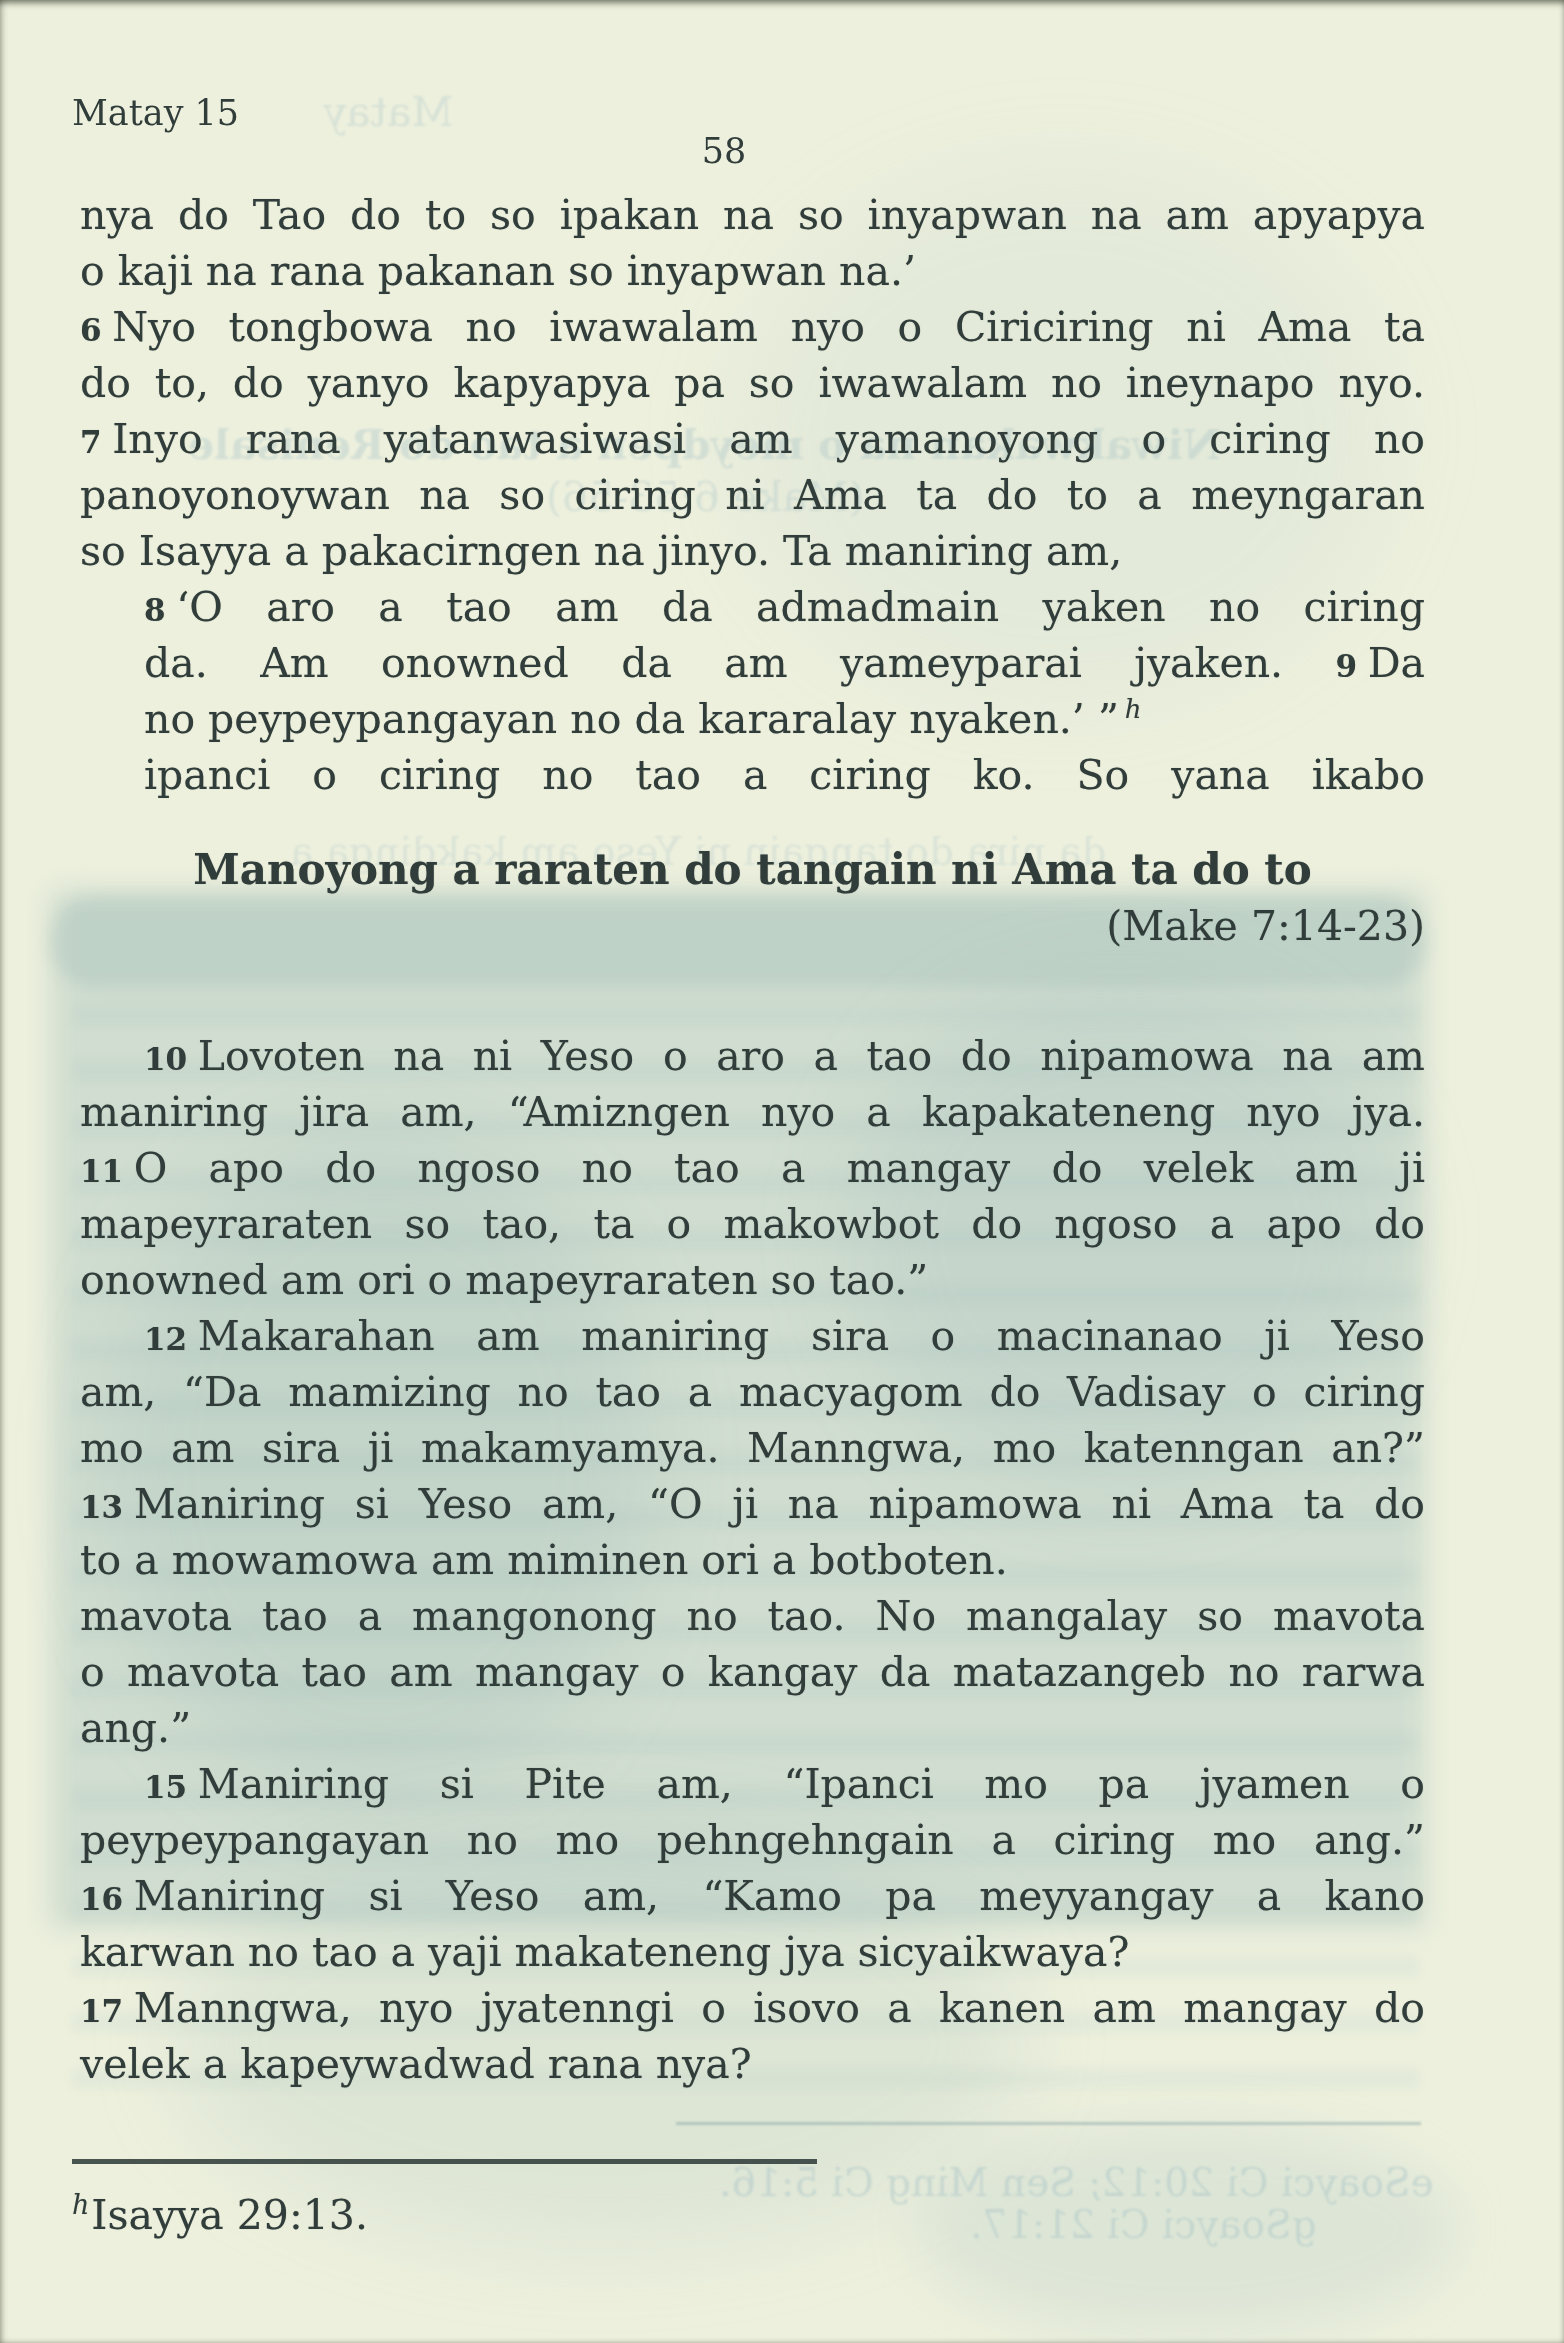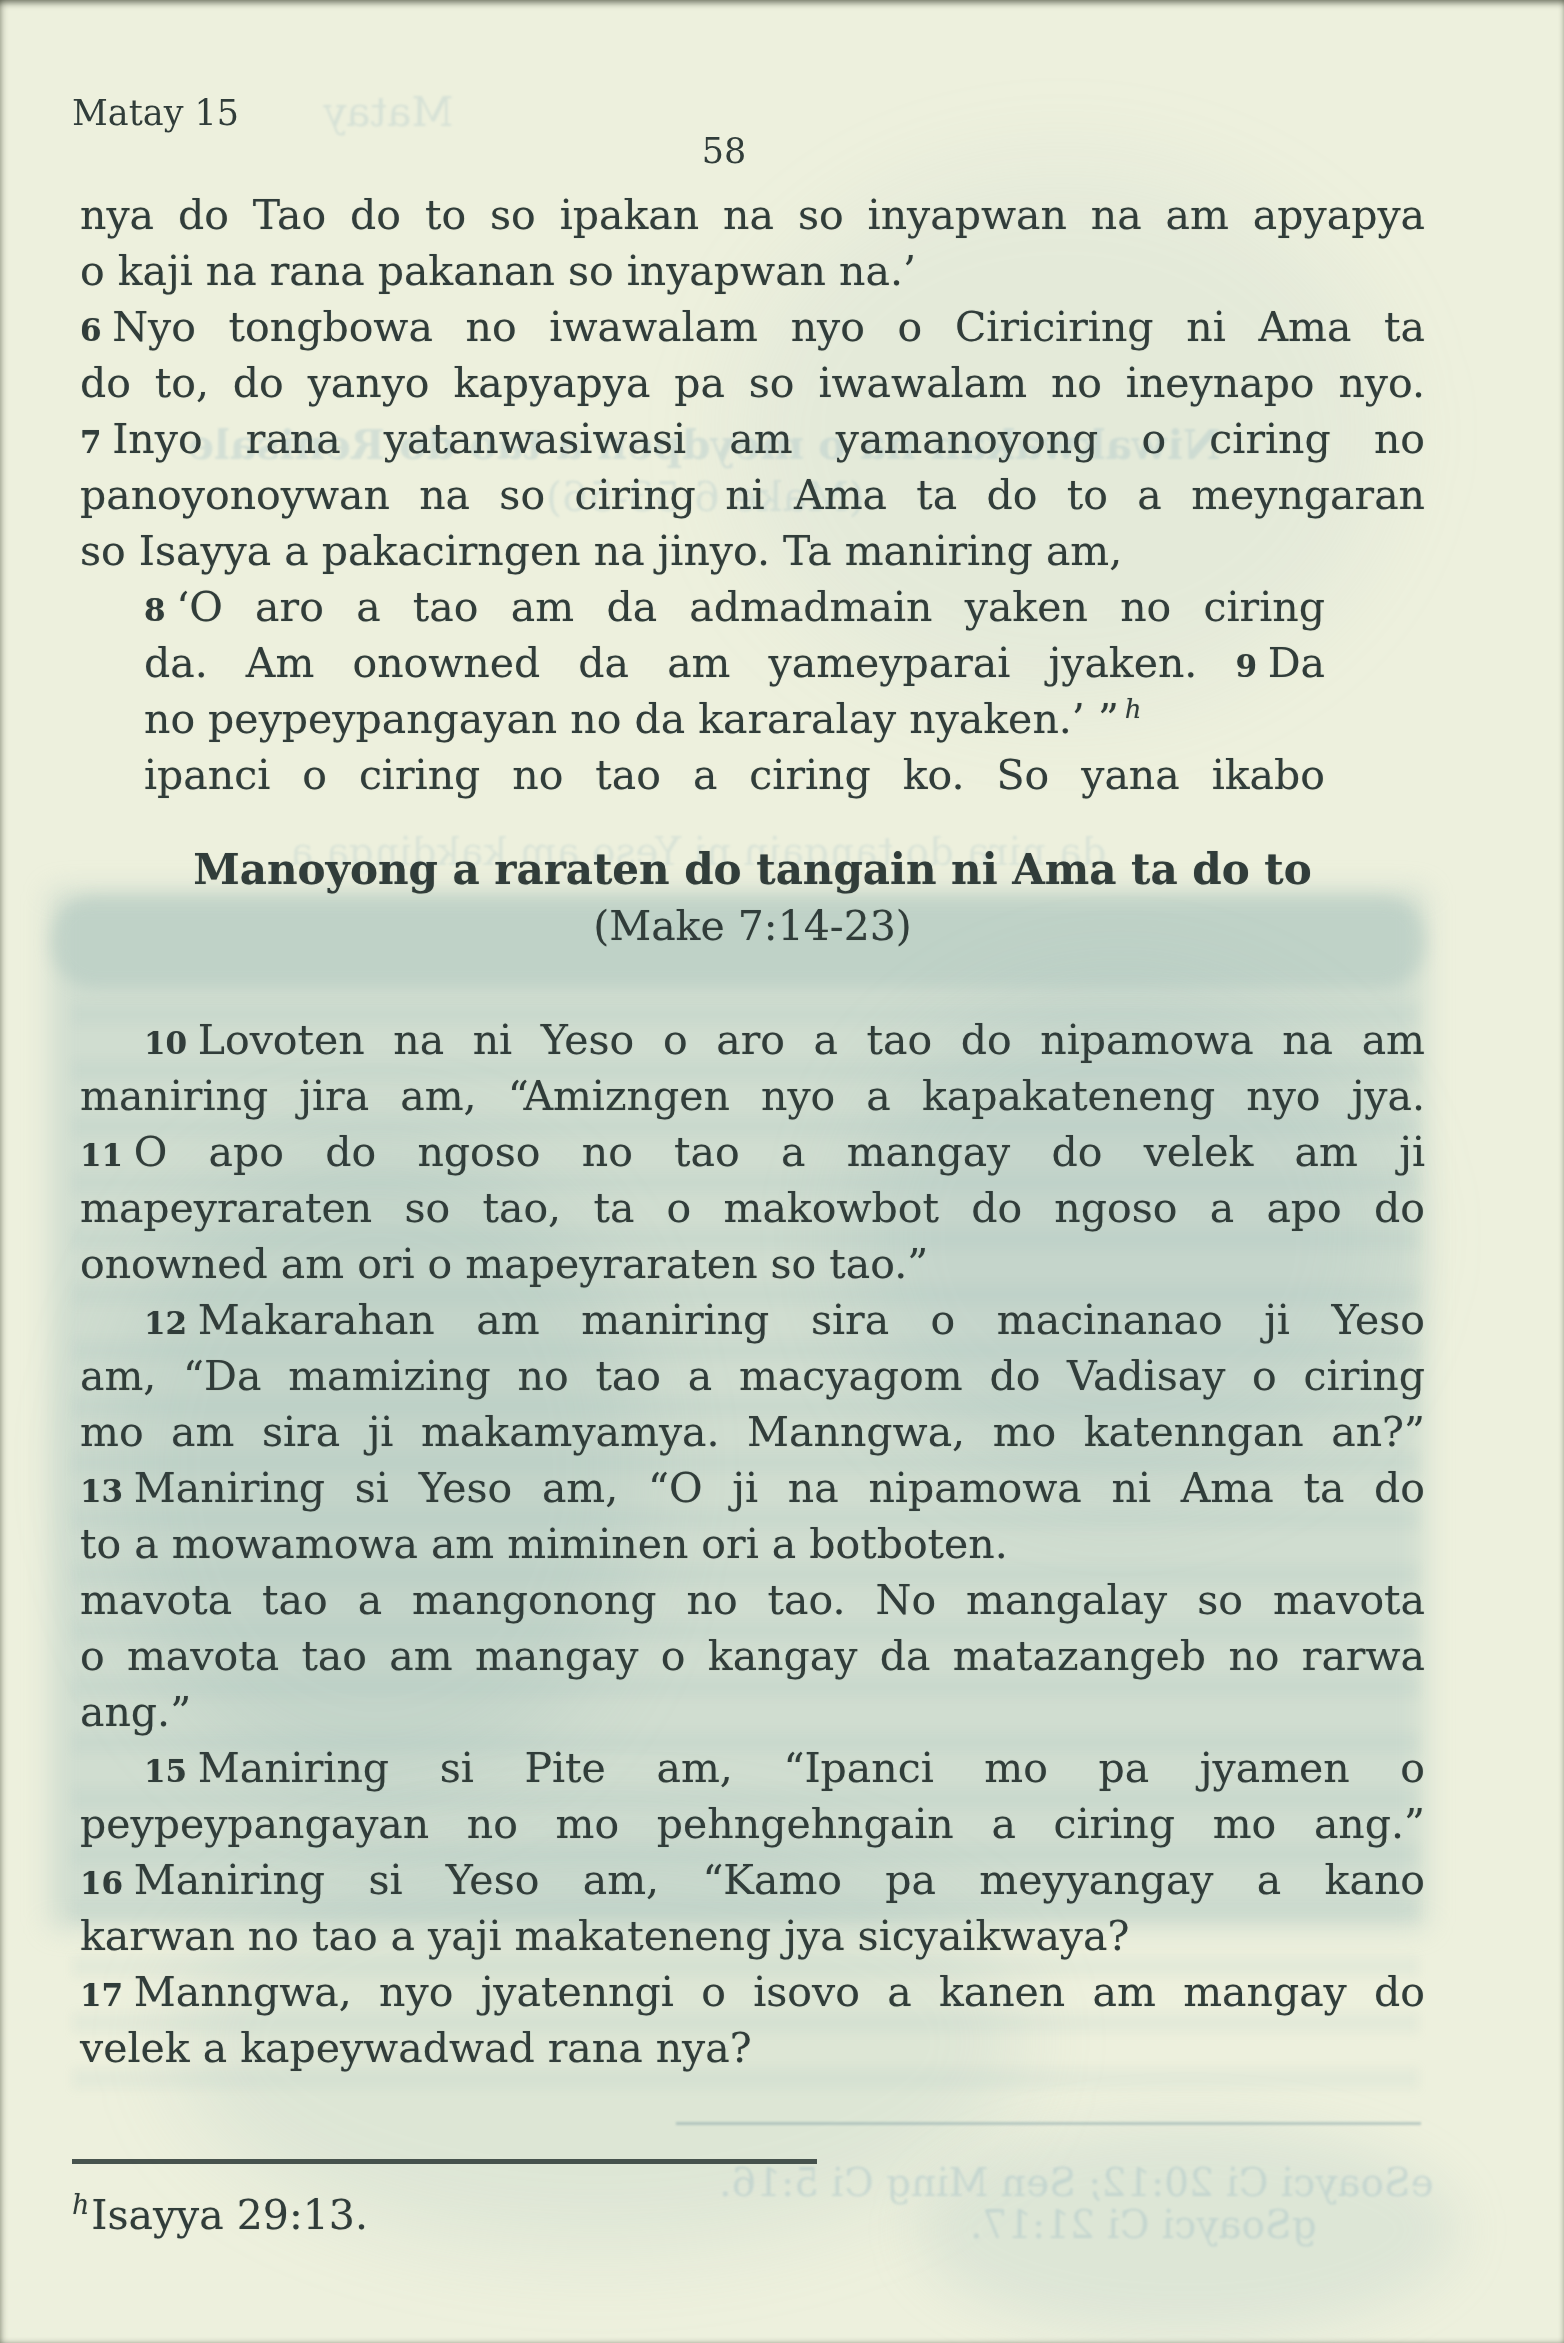"8 ‘O aro a tao" .line.quote { margin-right: 100px -> none }
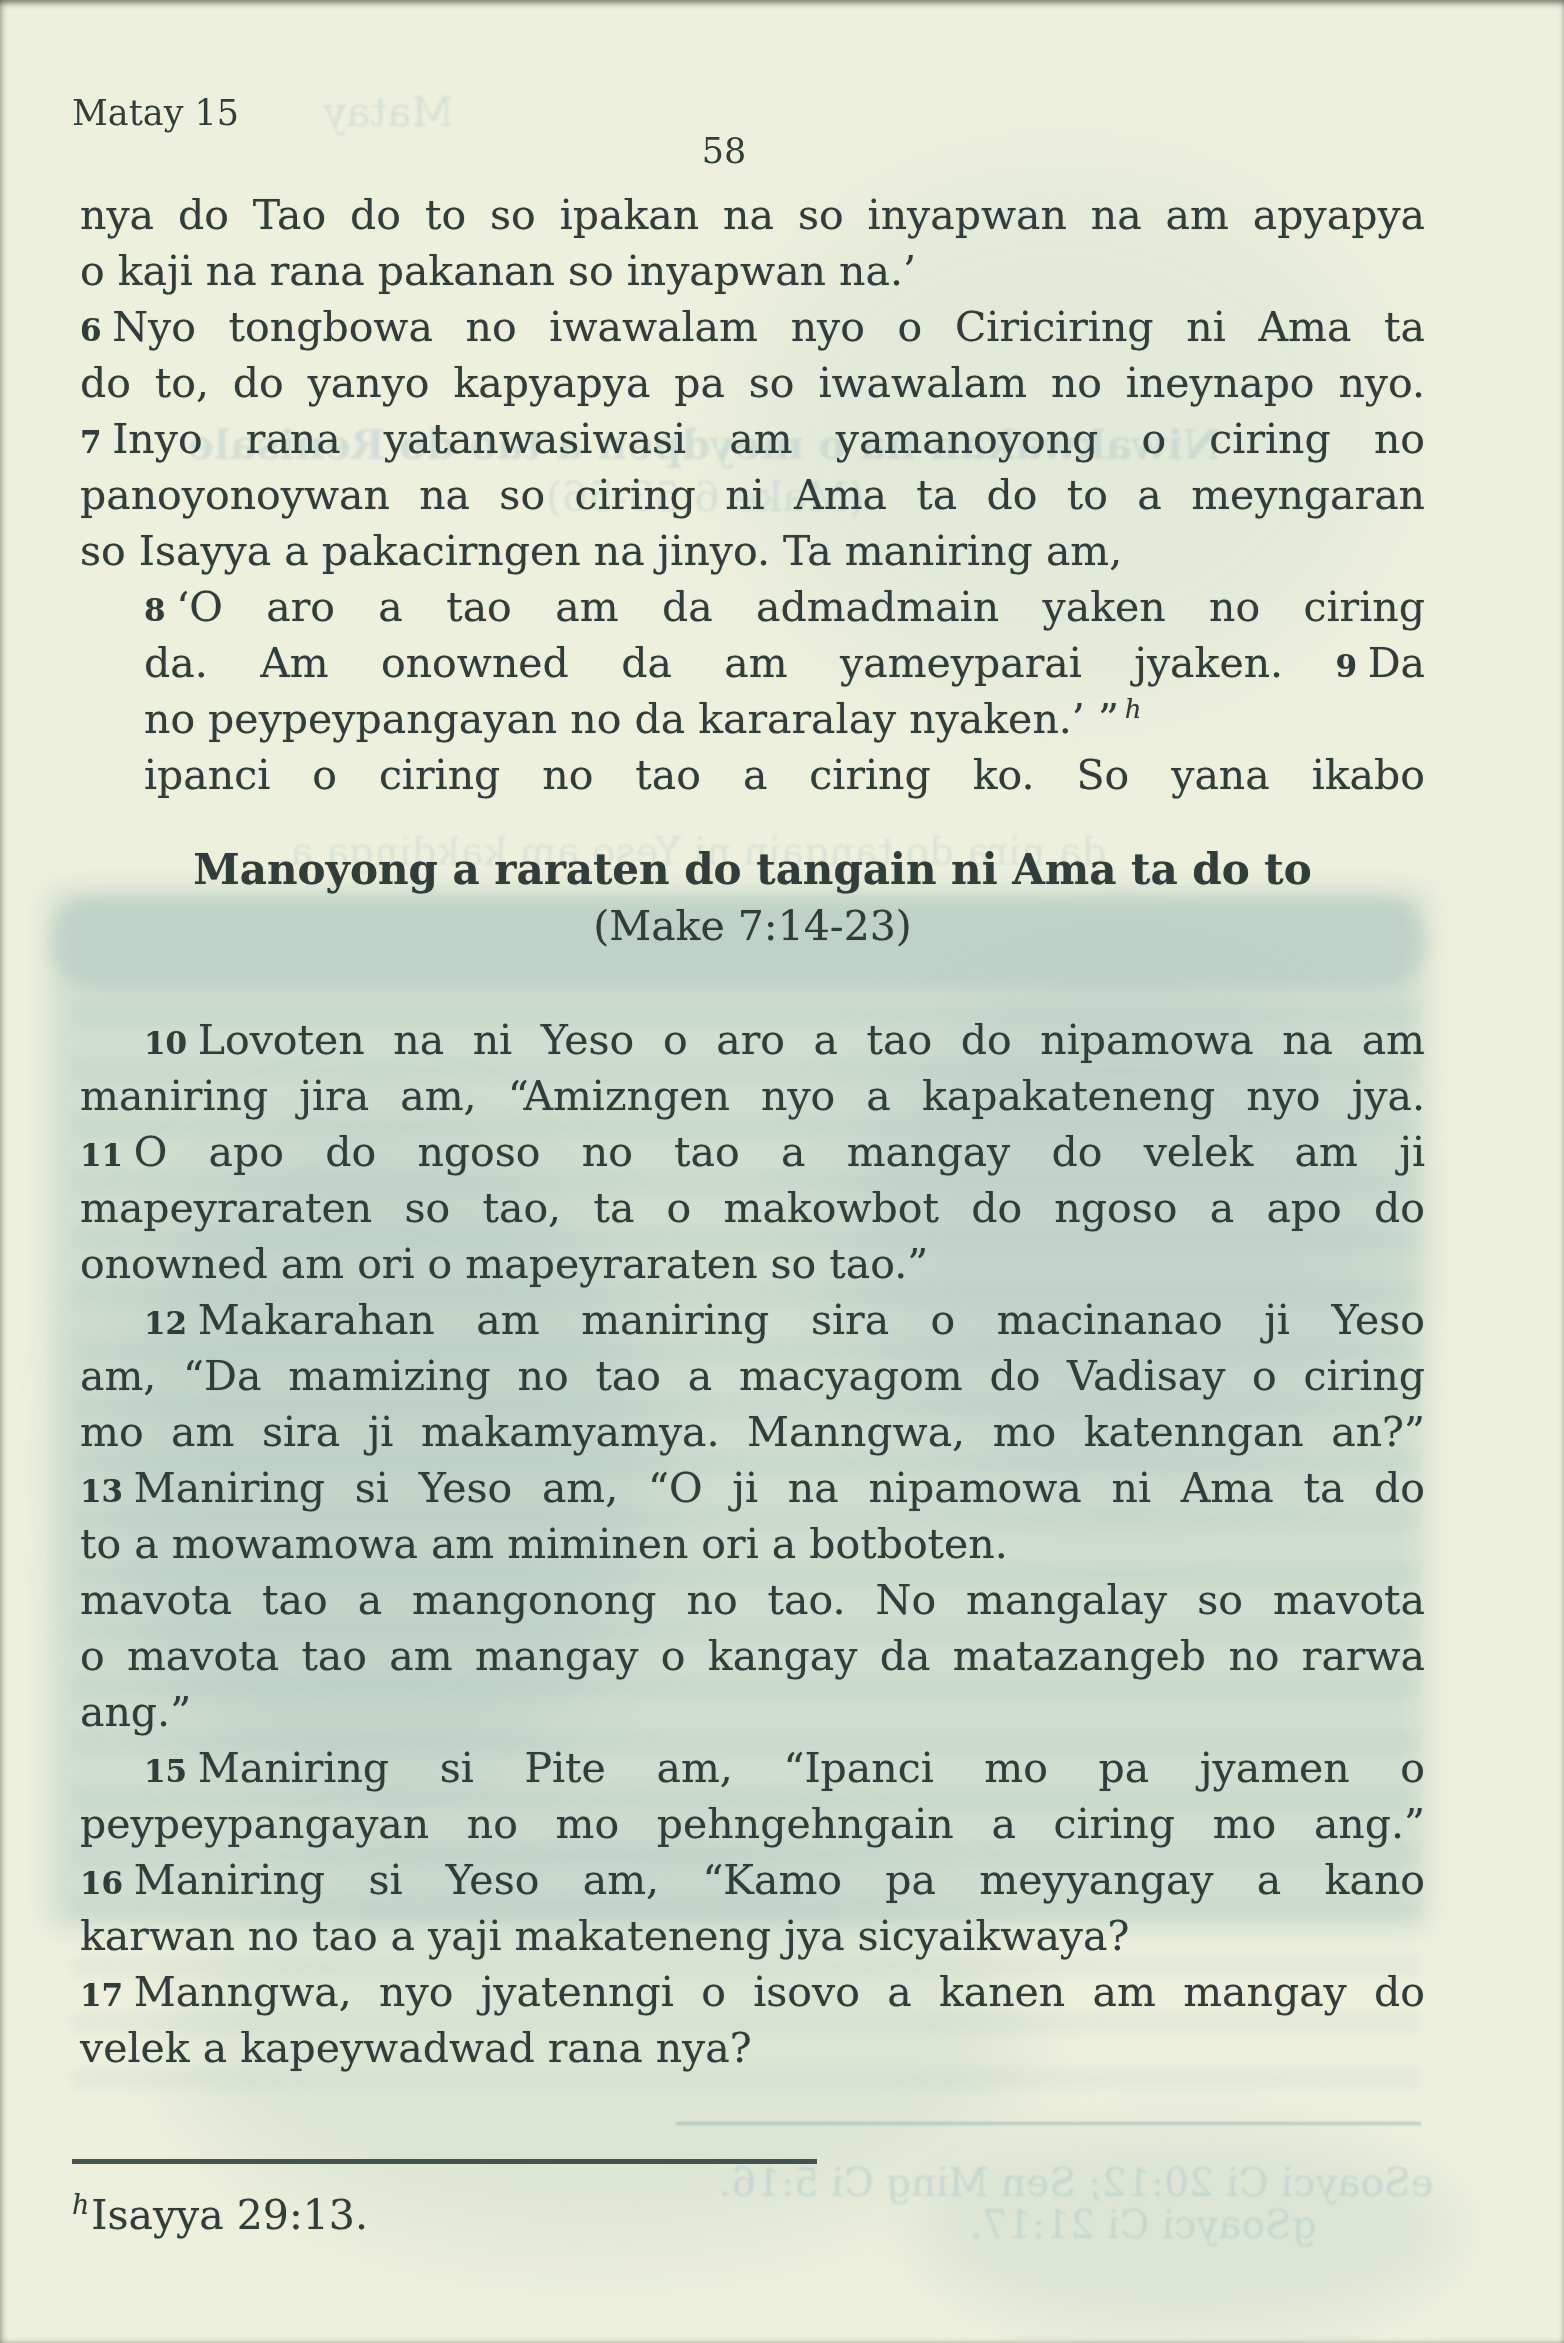"(Make 7:14-23)" .reference { margin-bottom: 58px -> 74px; text-align: center -> right }
